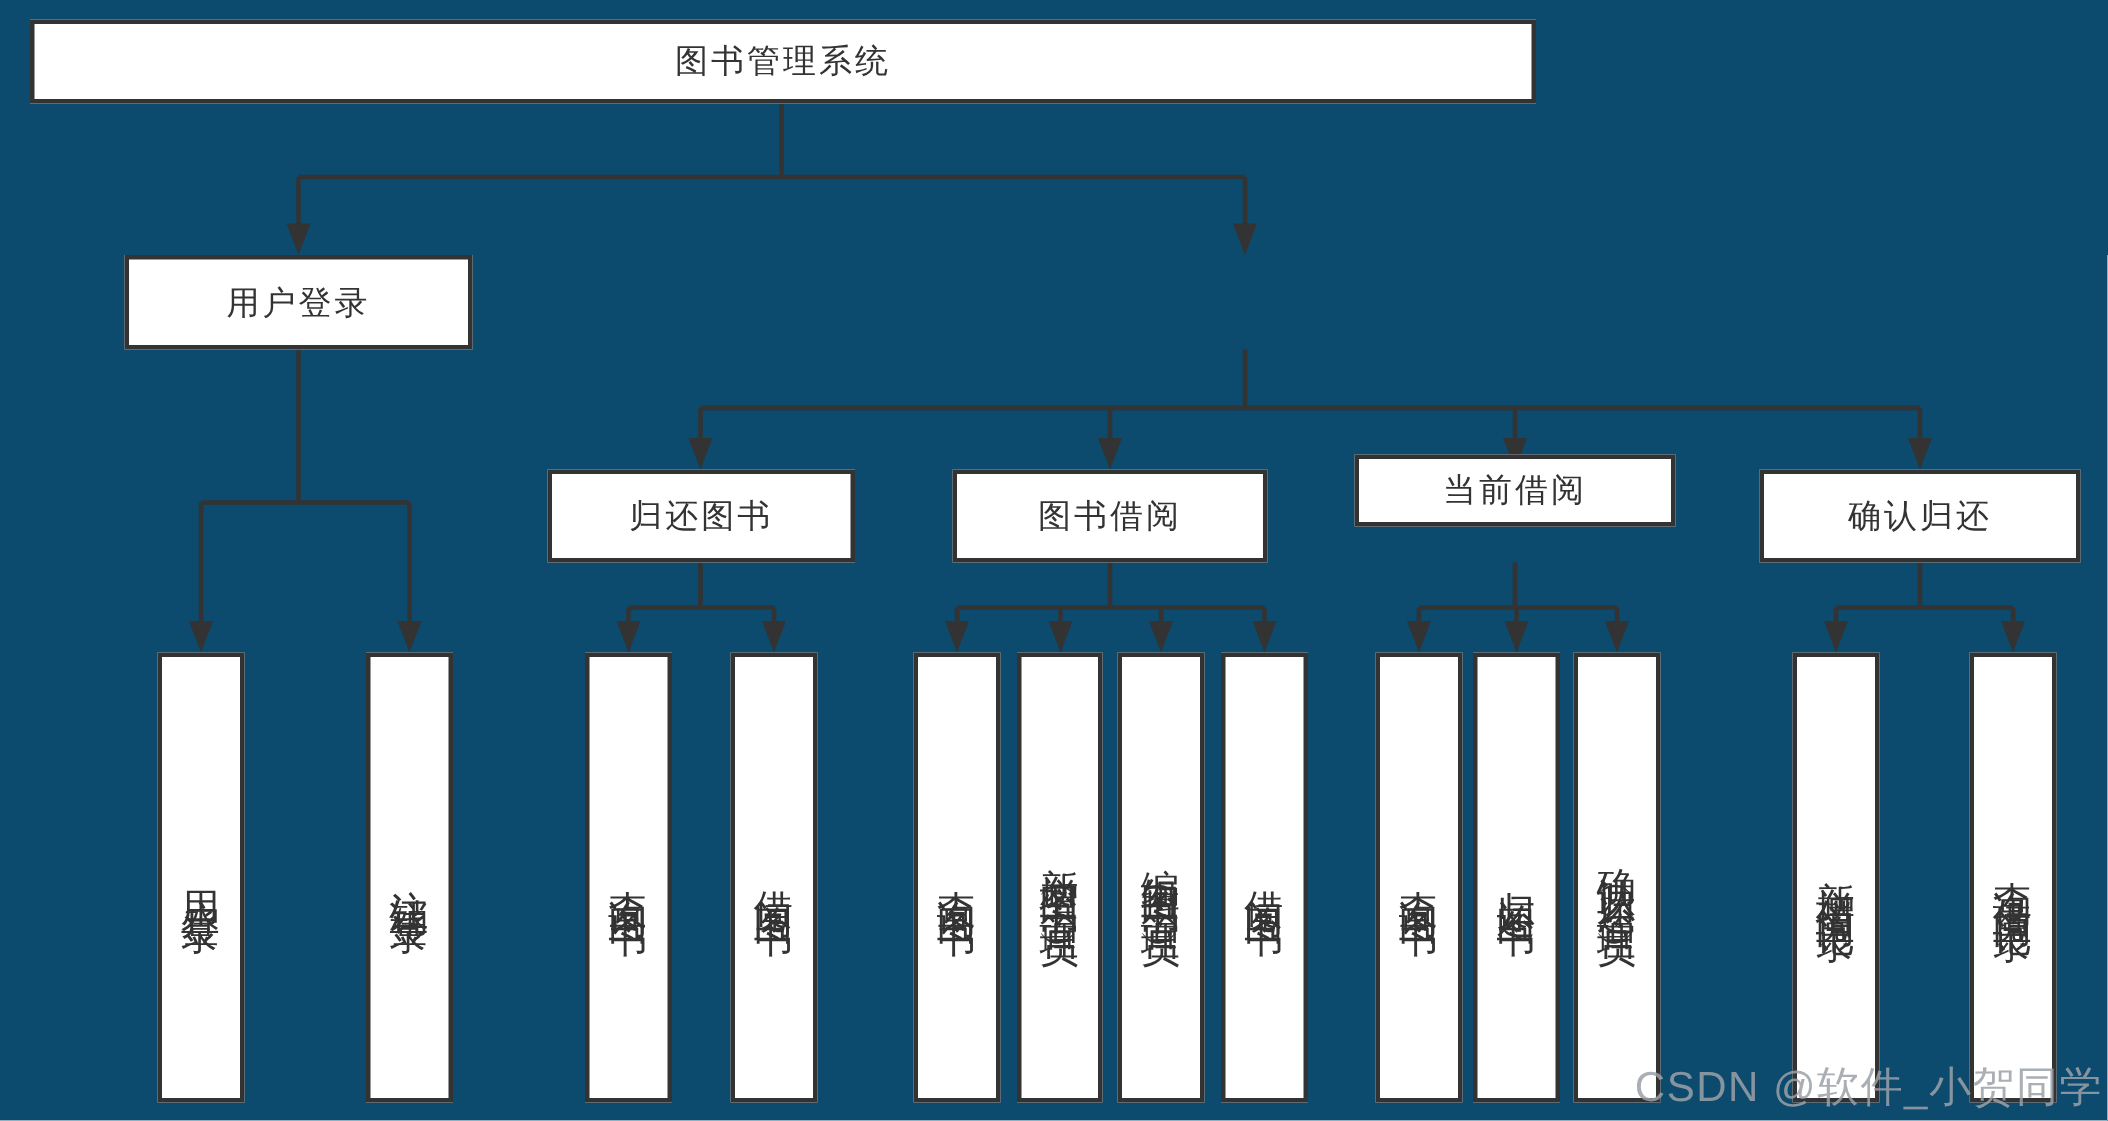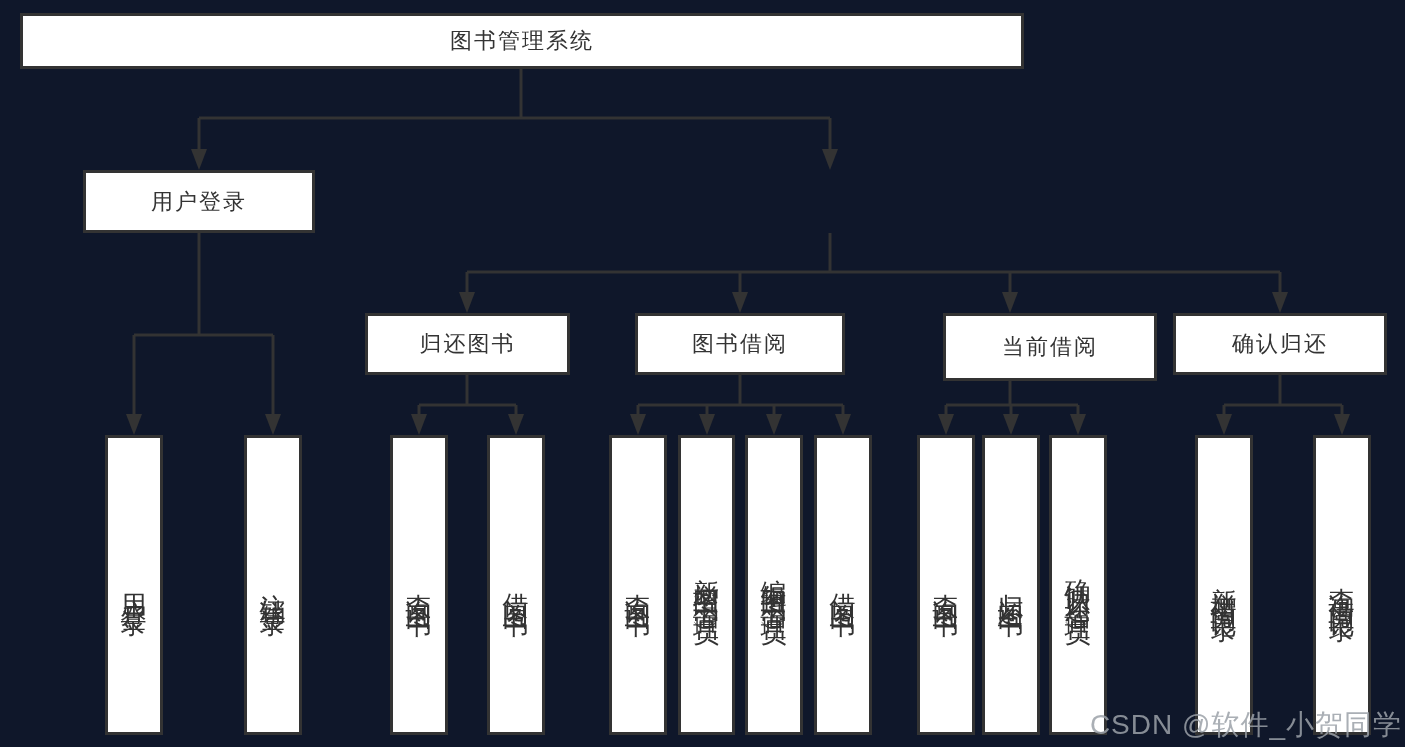"图书管理系统" .canvas { background: #0f172a -> #0c4a6e }
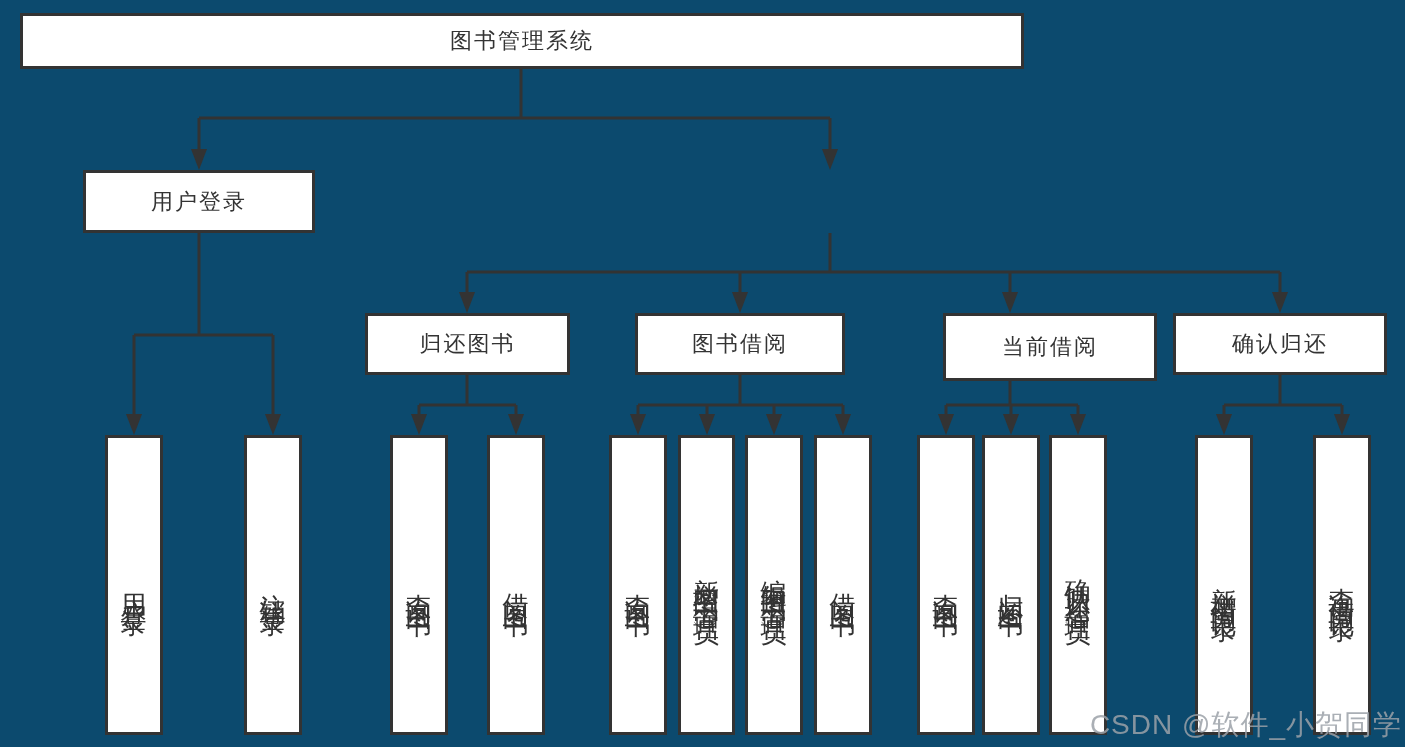"当前借阅" div.box { height: 68px -> 48px; margin-left: 40px -> none; top: 313px -> 303px }
